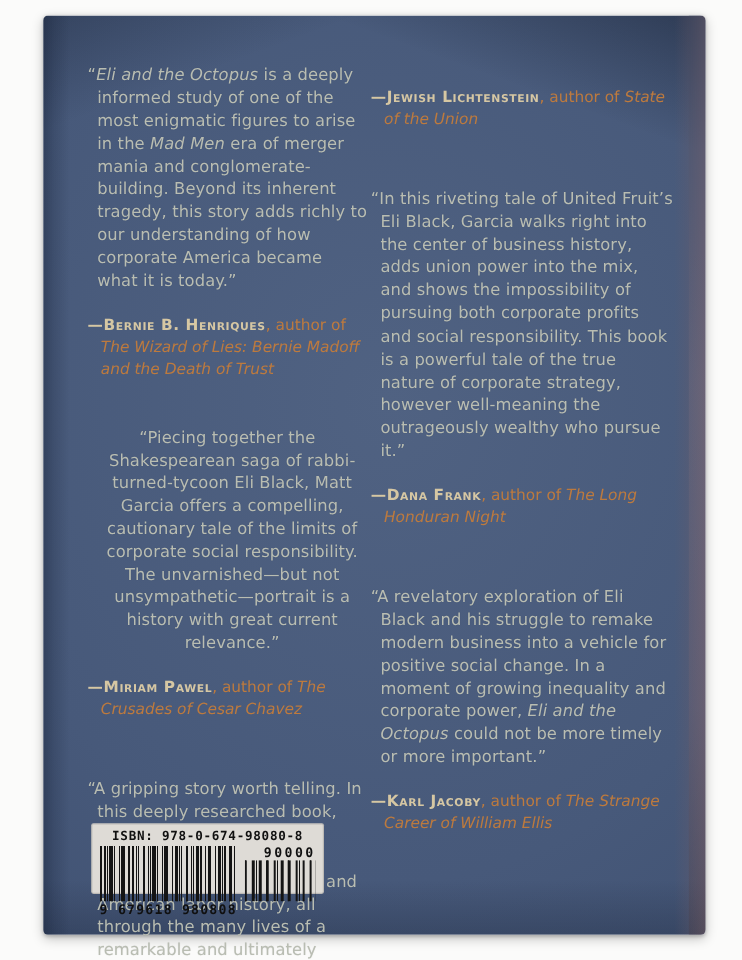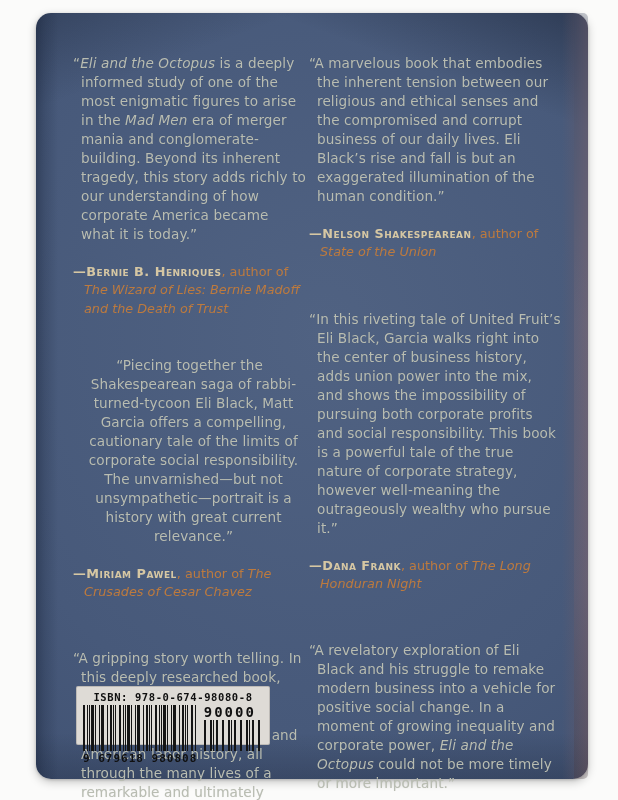"“Eli and the Octopus is" .book { border-radius: 15px -> 4px }
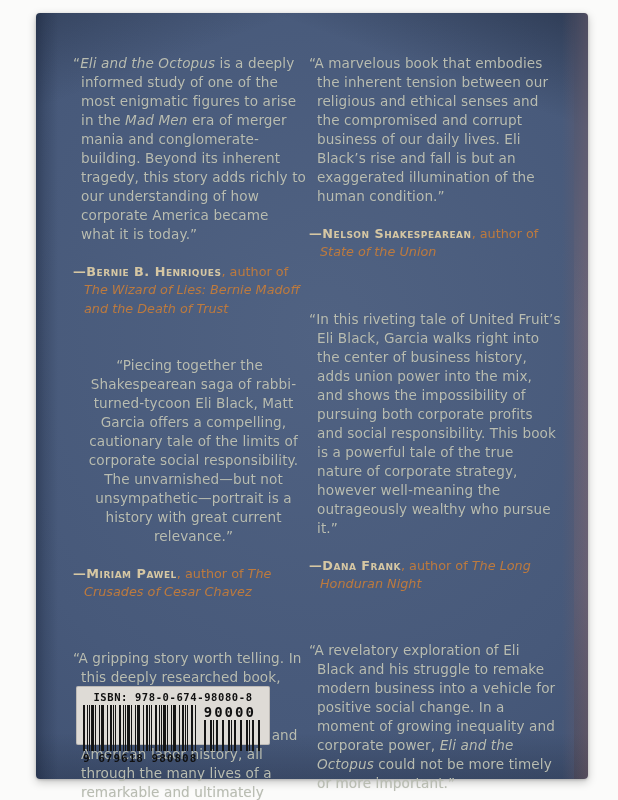"“A marvelous book that embodies" p.quote { html: <p><span>“A marvelous book that embodies the inherent tension between our religious and ethical senses and the compromised and corrupt business of our daily lives. Eli Black’s rise and fall is but an exaggerated illumination of the human condition.”</span></p> -> none }
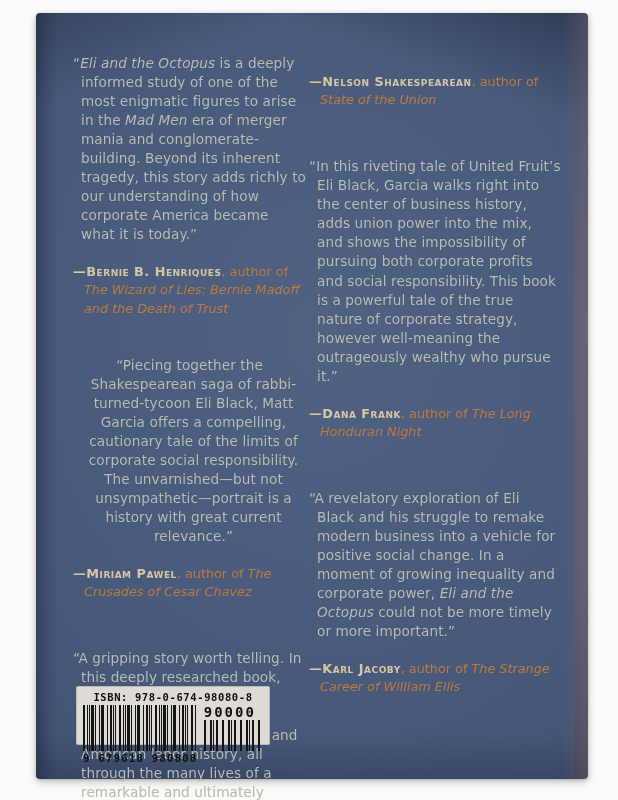"—Nelson Shakespearean" span.seg-name { text: Nelson Shakespearean -> Jewish Lichtenstein }
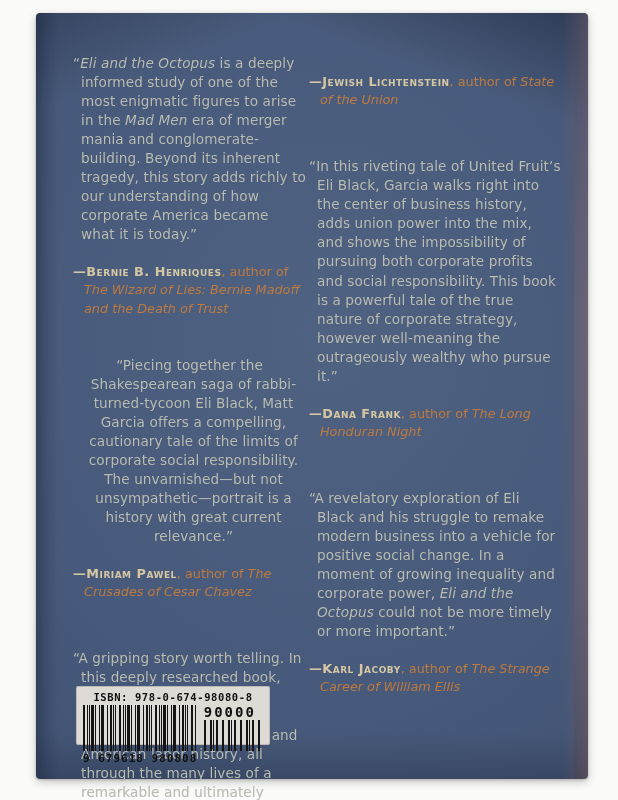"90000" .supp-number { font-size: 14px -> 11px; text-align: left -> right }
